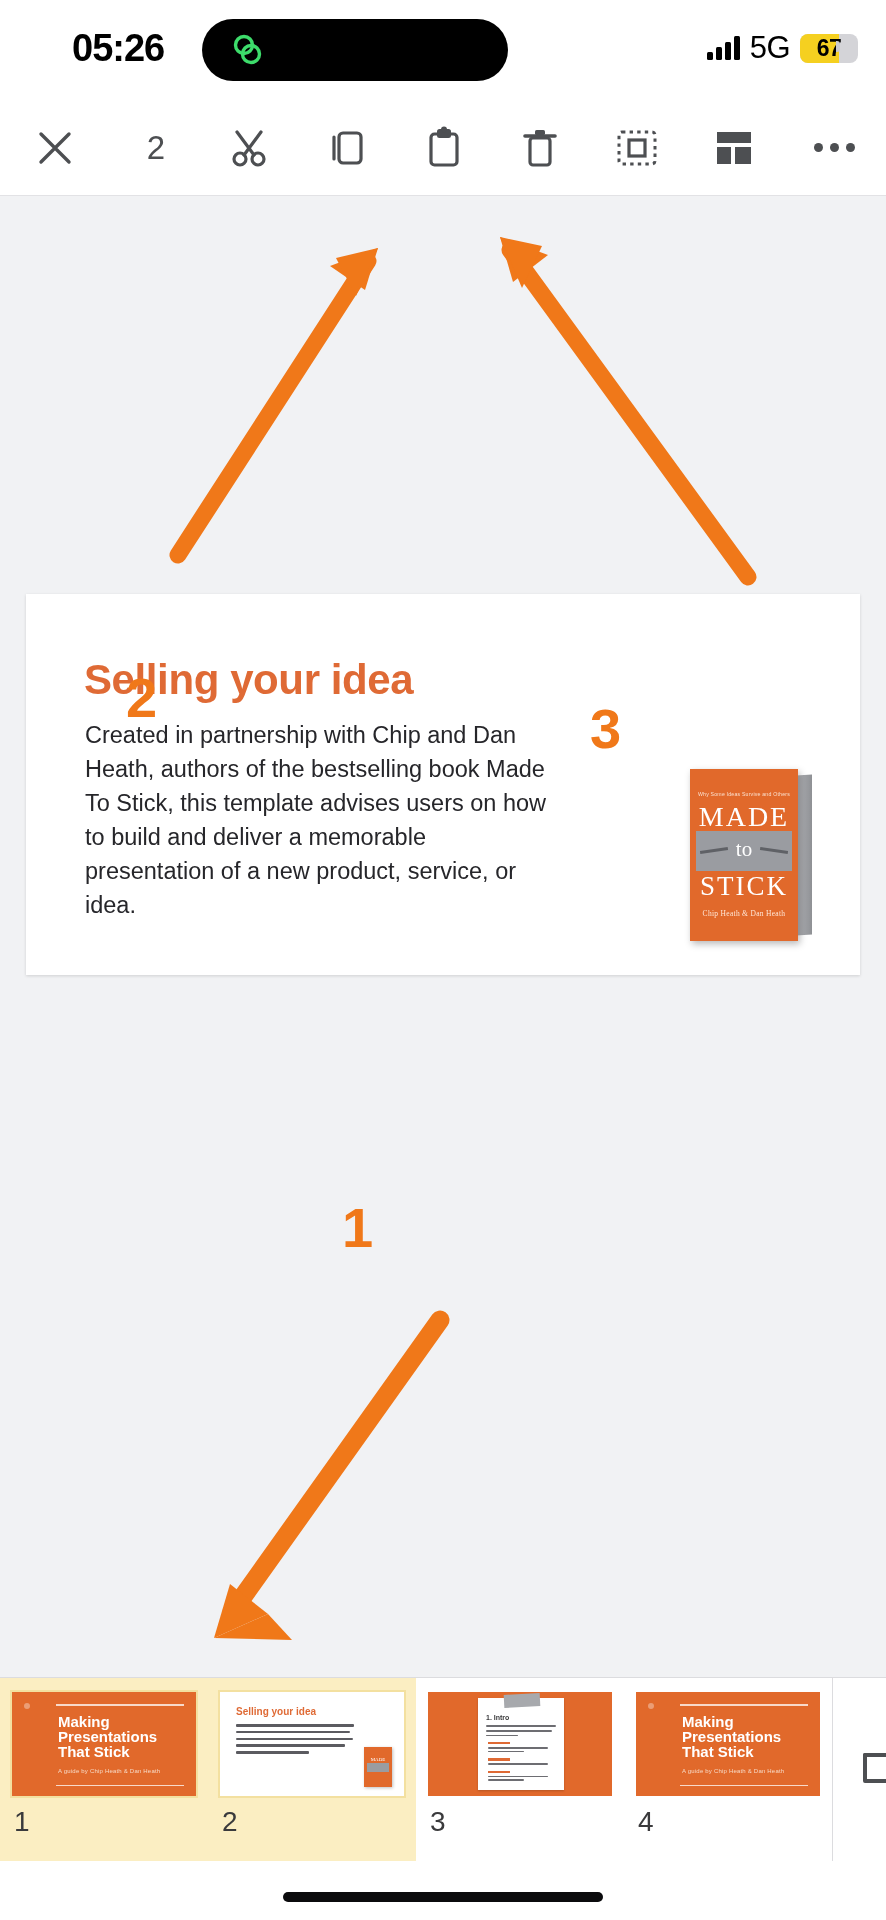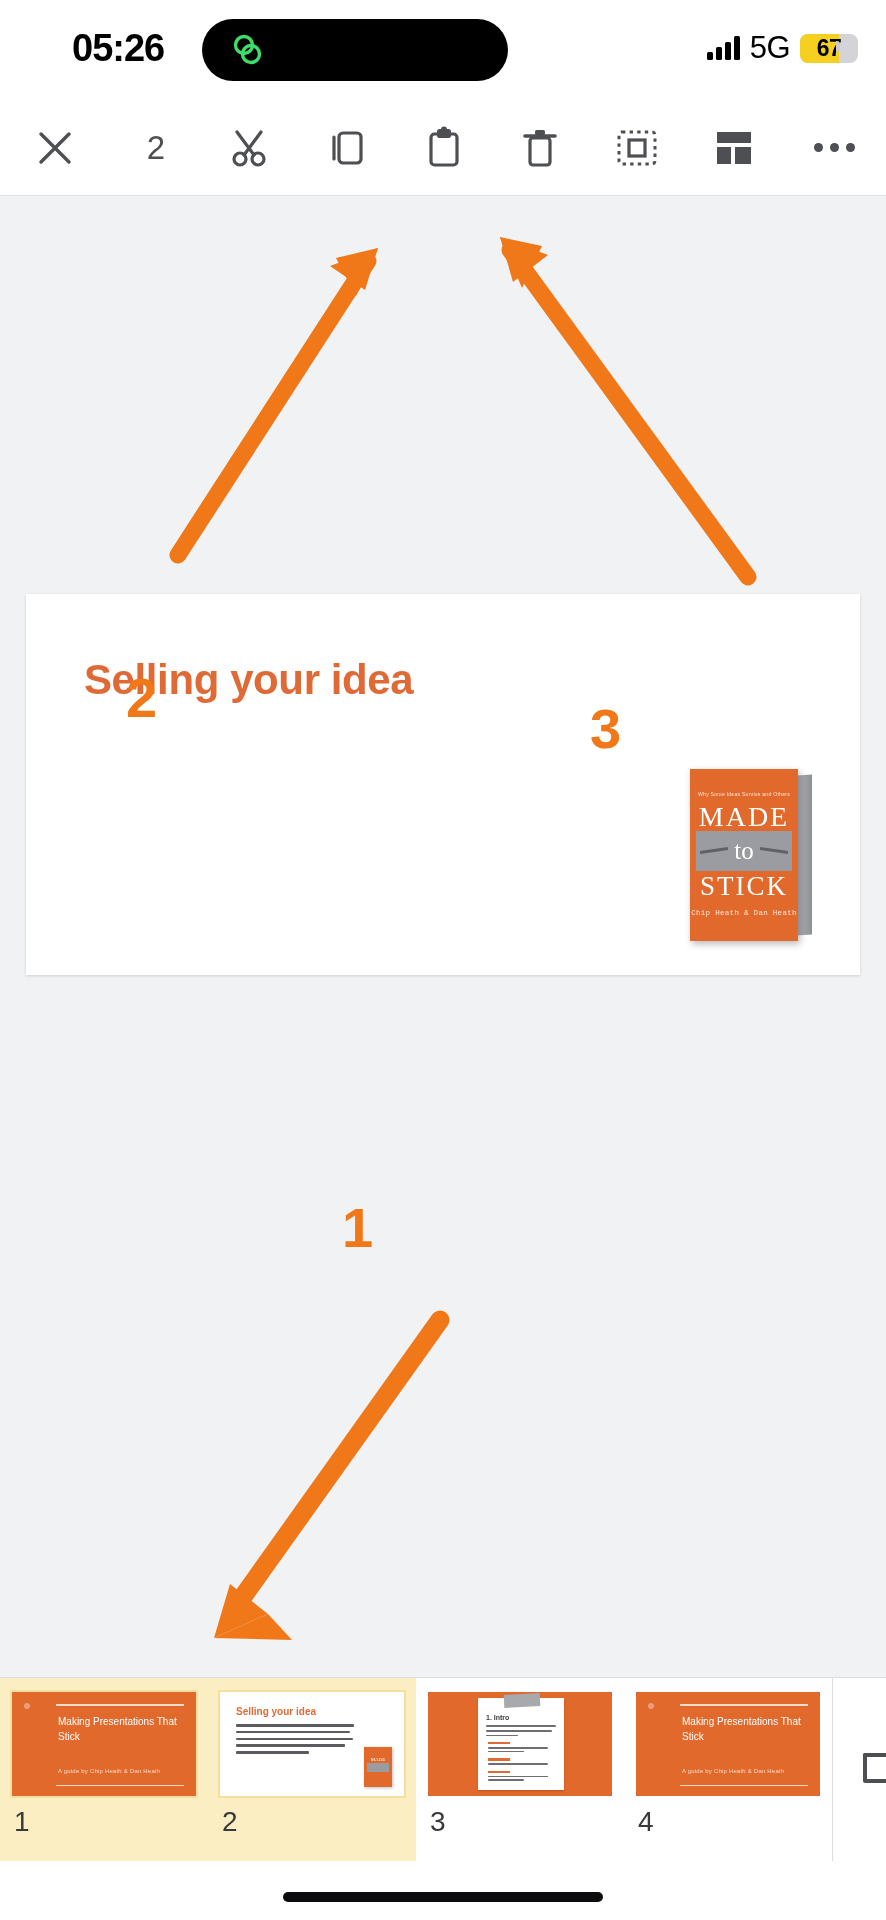"Created in partnership with Chip" div.slide-body { html: none -> <div>Created in partnership with Chip and Dan Heath, authors of the bestselling book Made To Stick, this template advises users on how to build and deliver a memorable presentation of a new product, service, or idea.</div> }
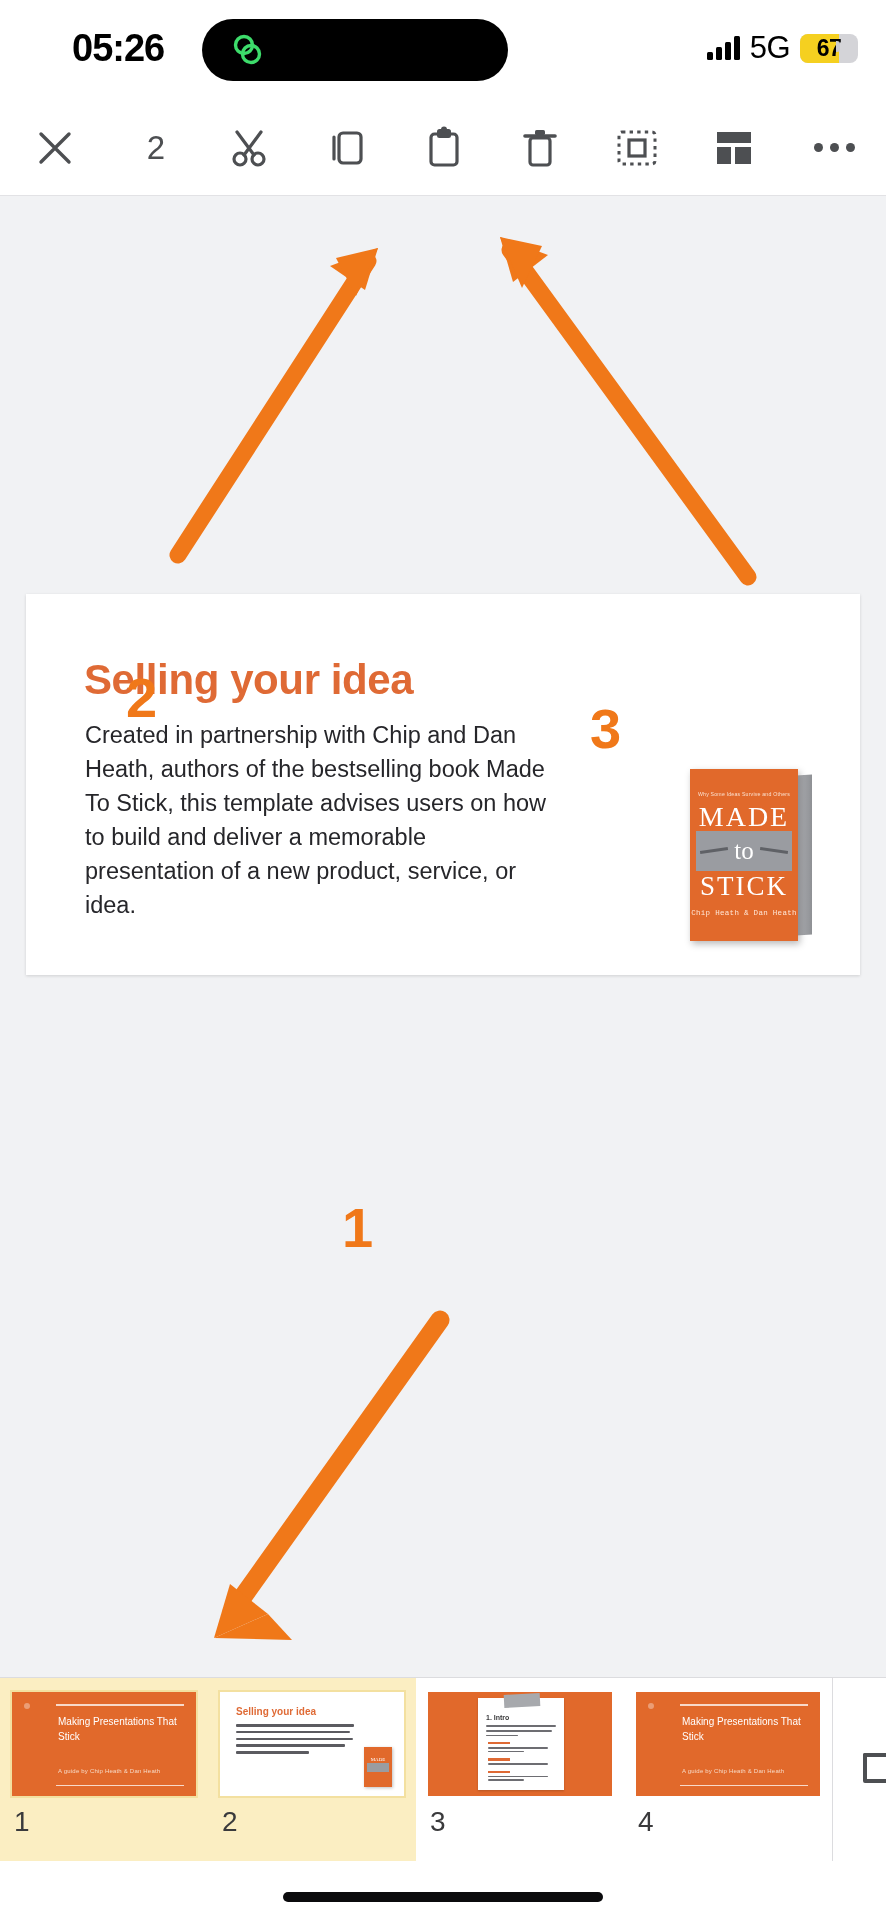"to" .book-to { font-size: 25px -> 21px }
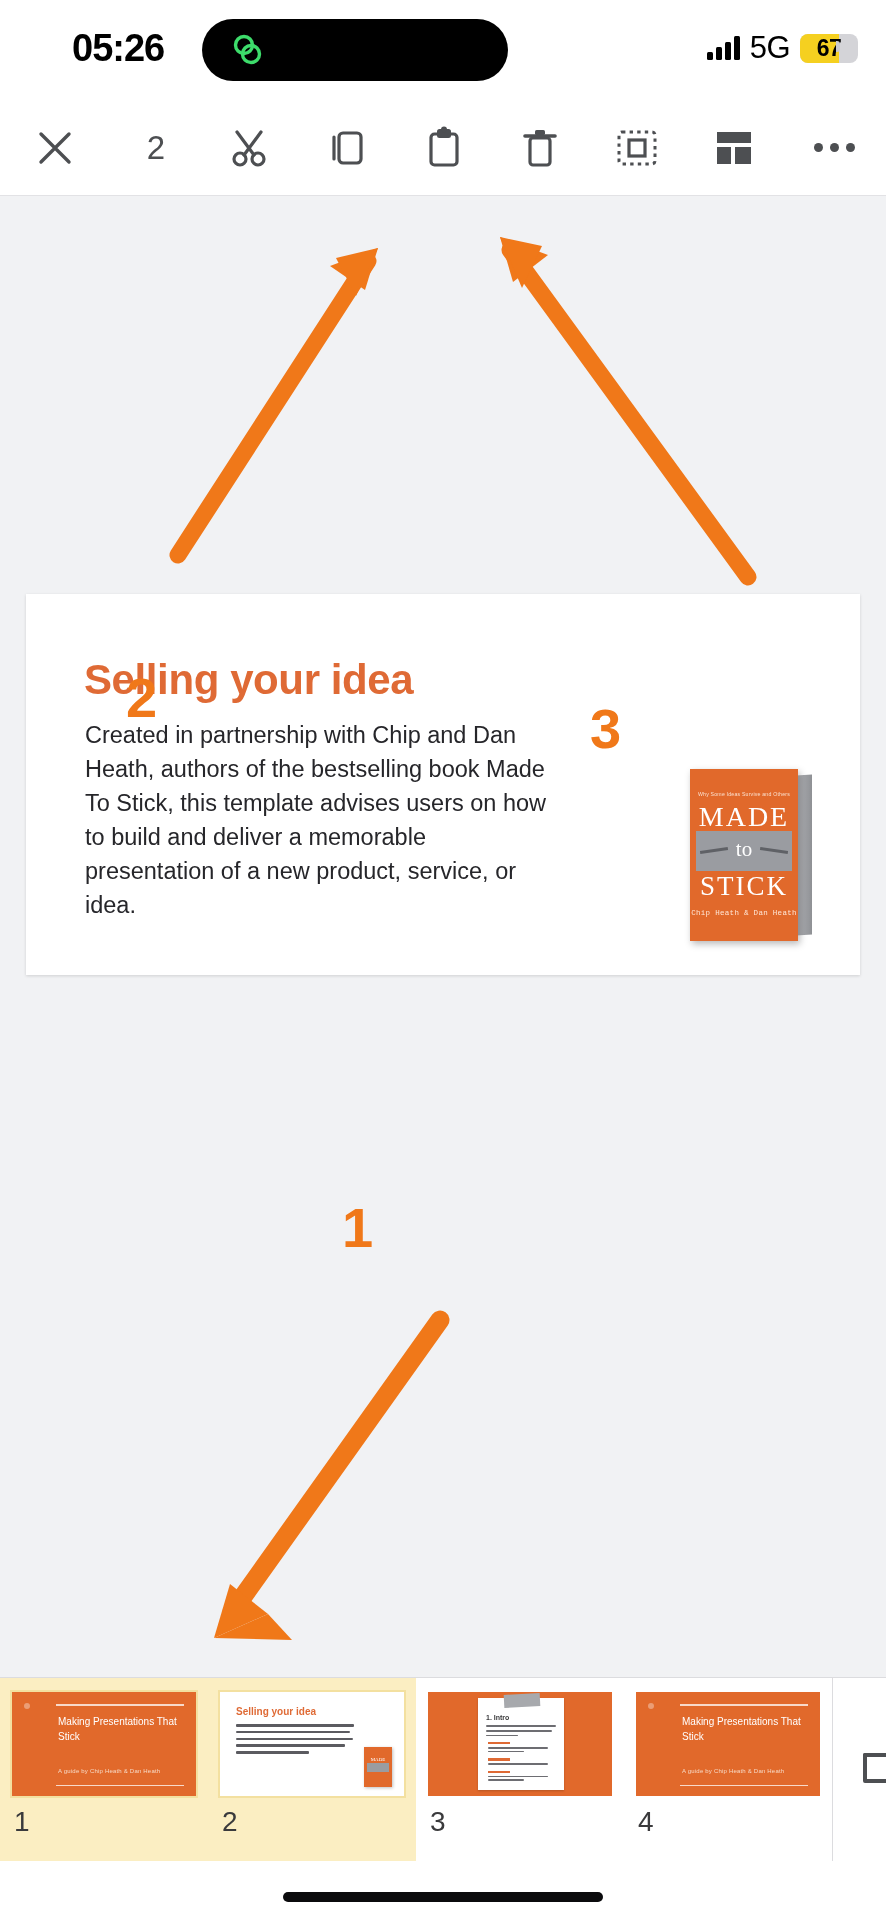"Chip Heath & Dan Heath" .book-authors { font-family: Liberation Mono, monospace -> Liberation Serif, serif }
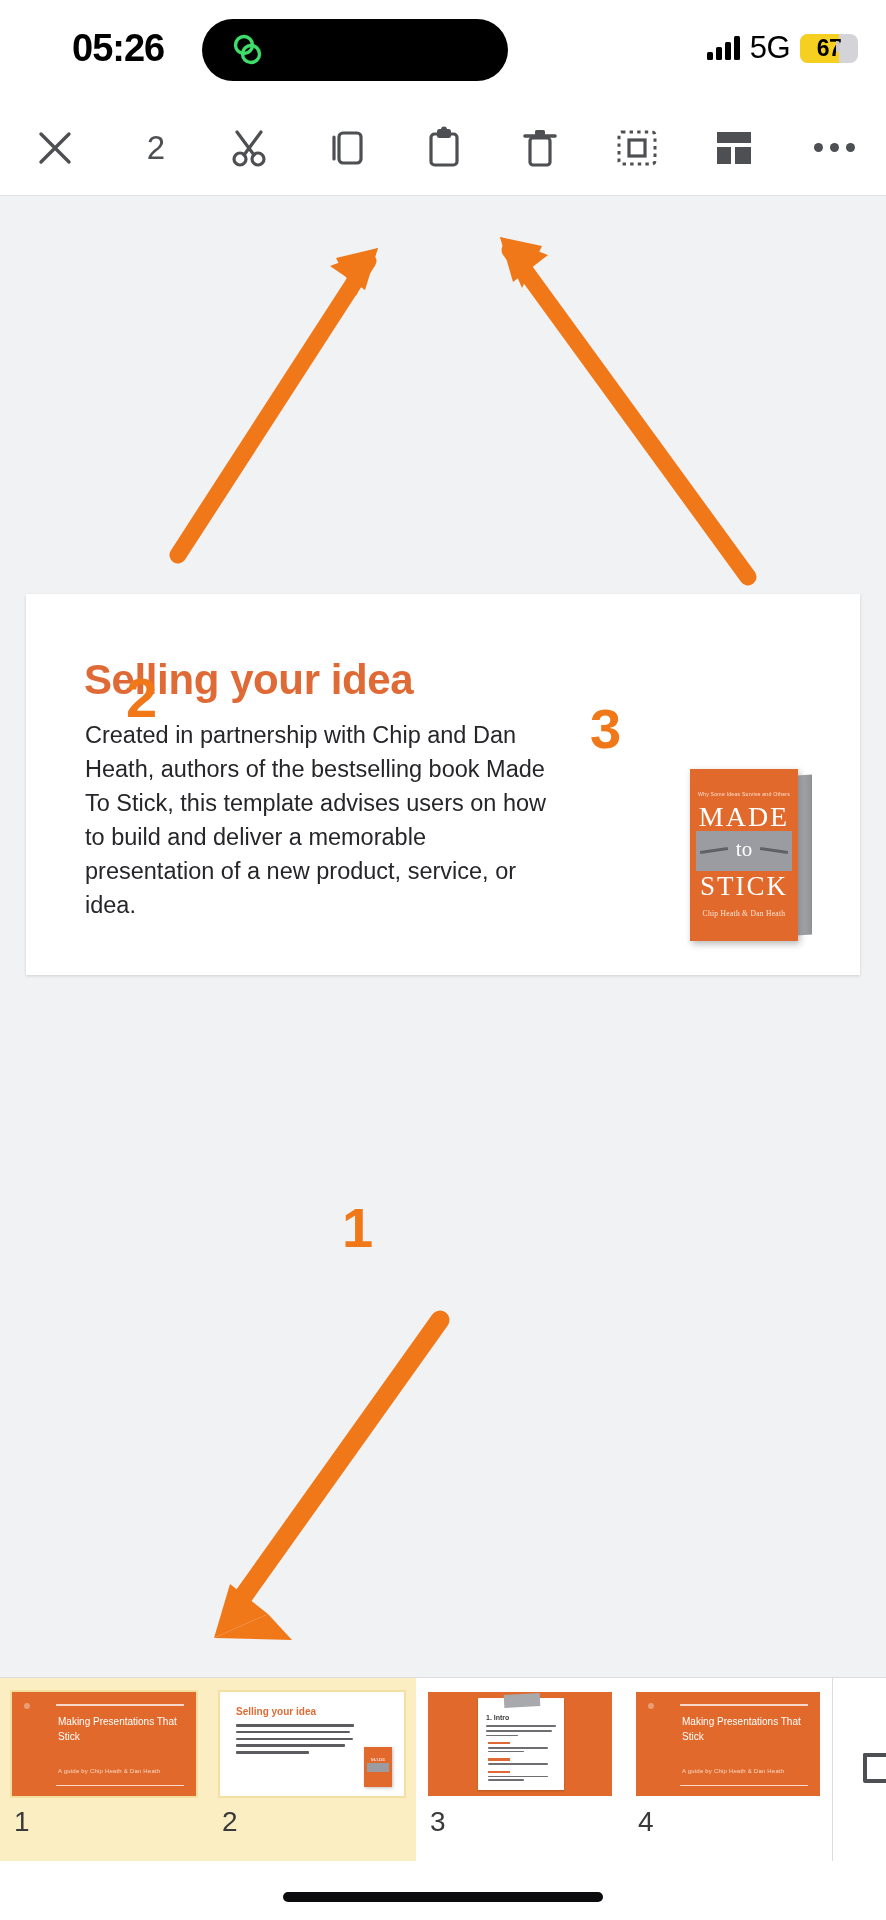"Making Presentations That Stick" .ts-title { font-size: 10px -> 15px; font-weight: normal -> bold }
